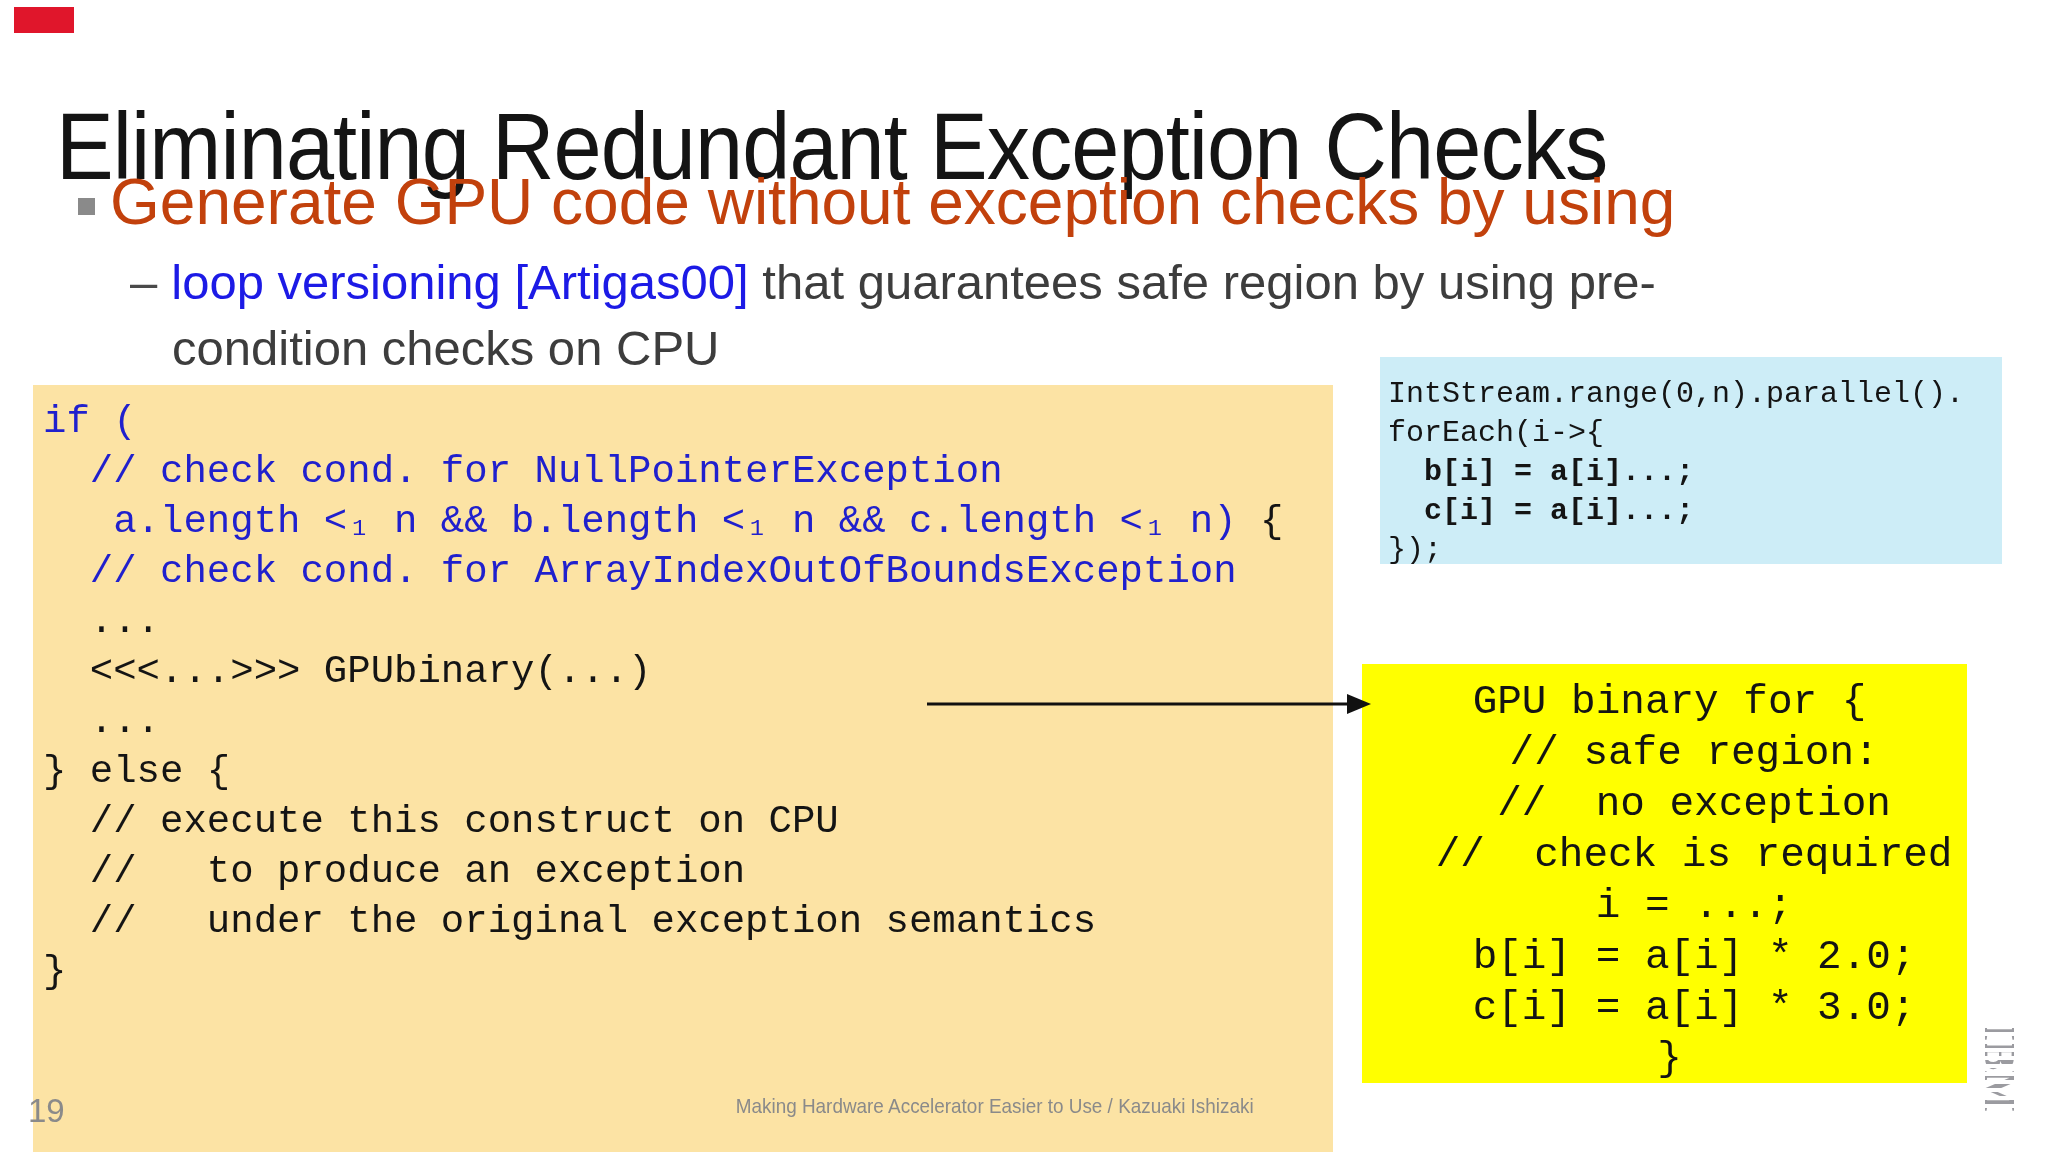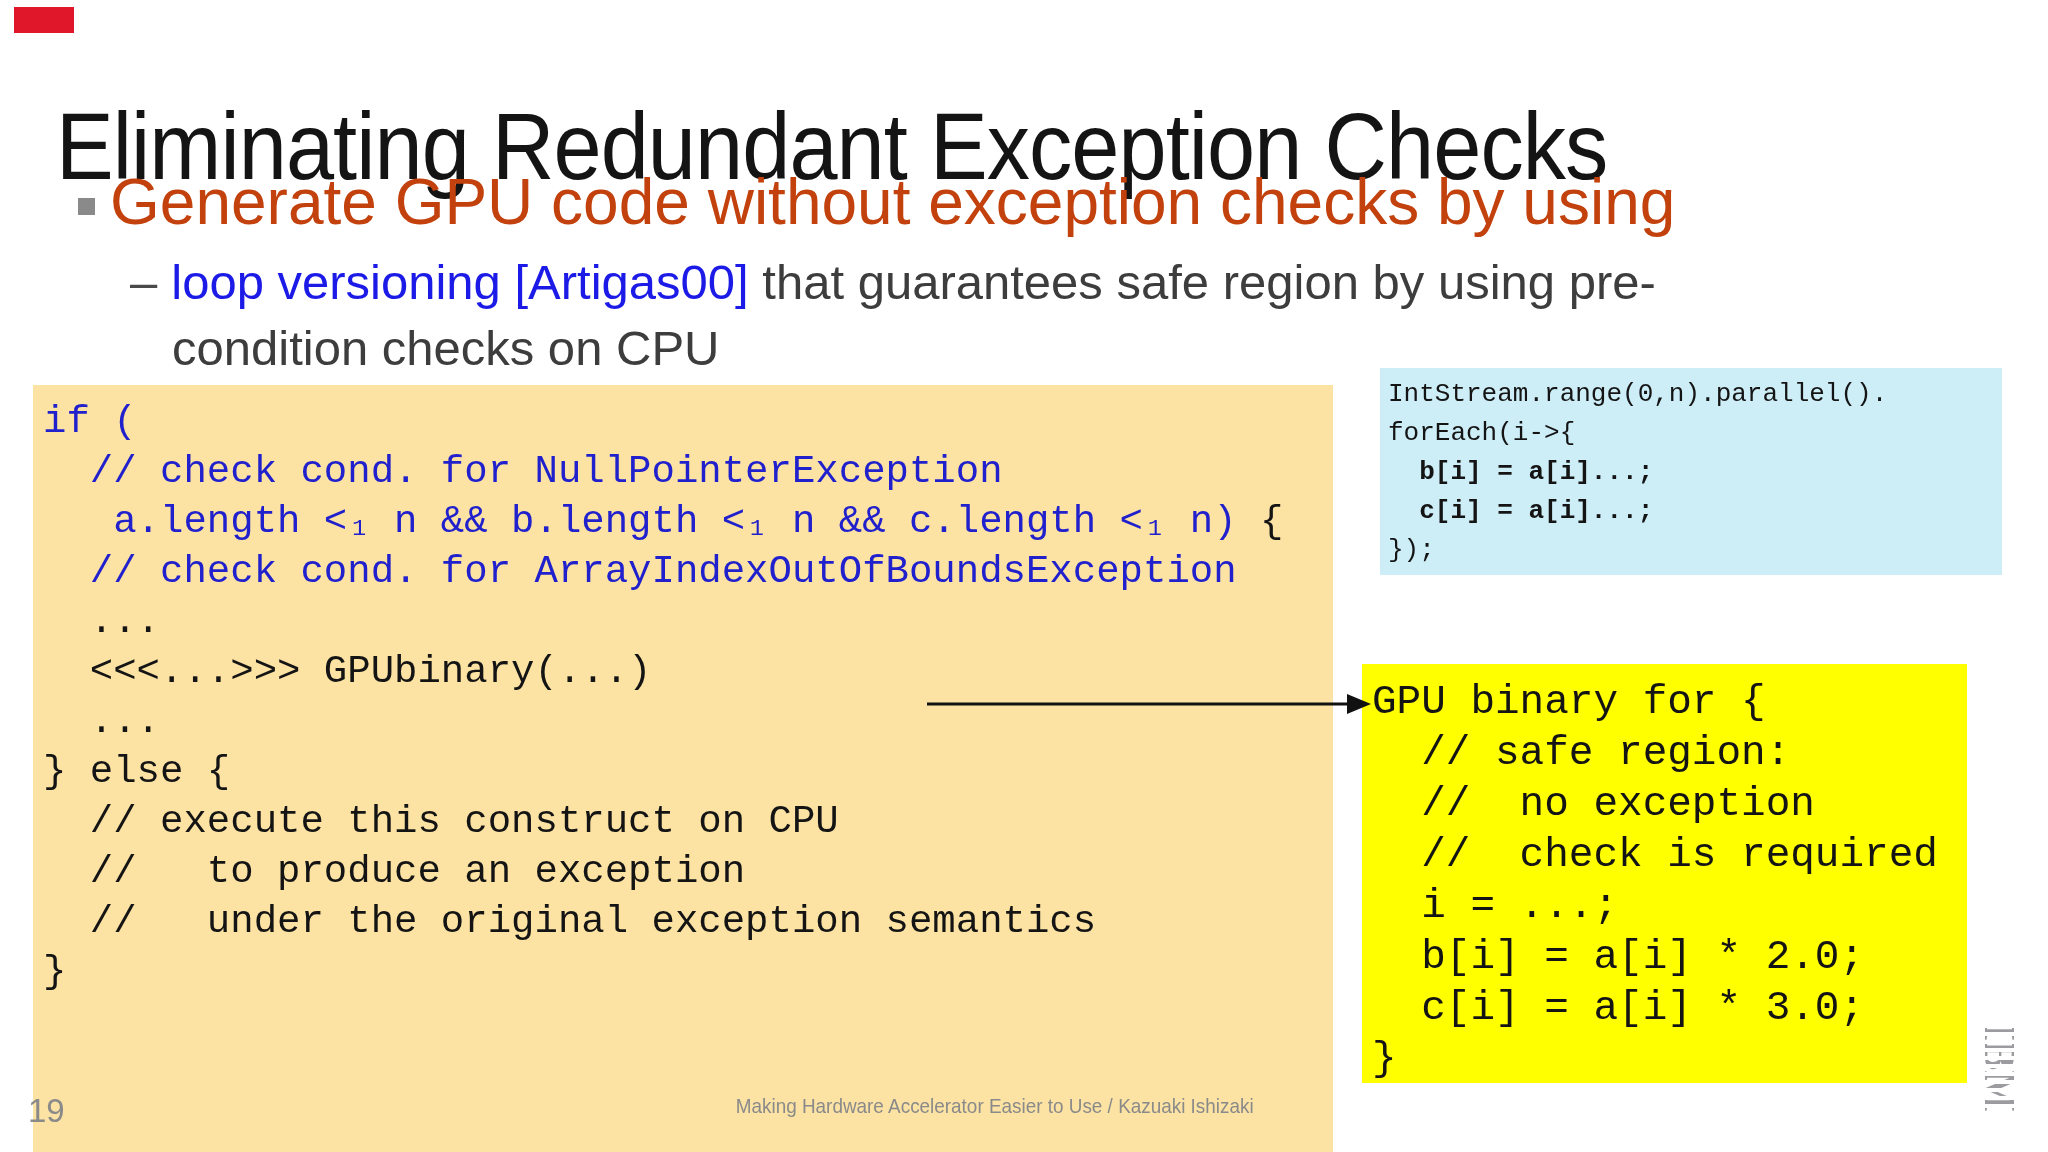"IntStream.range(0,n).parallel()." .stream-box { font-size: 26px -> 30px; padding: 7px 0 0 8px -> 18px 0 0 8px; top: 368px -> 357px }
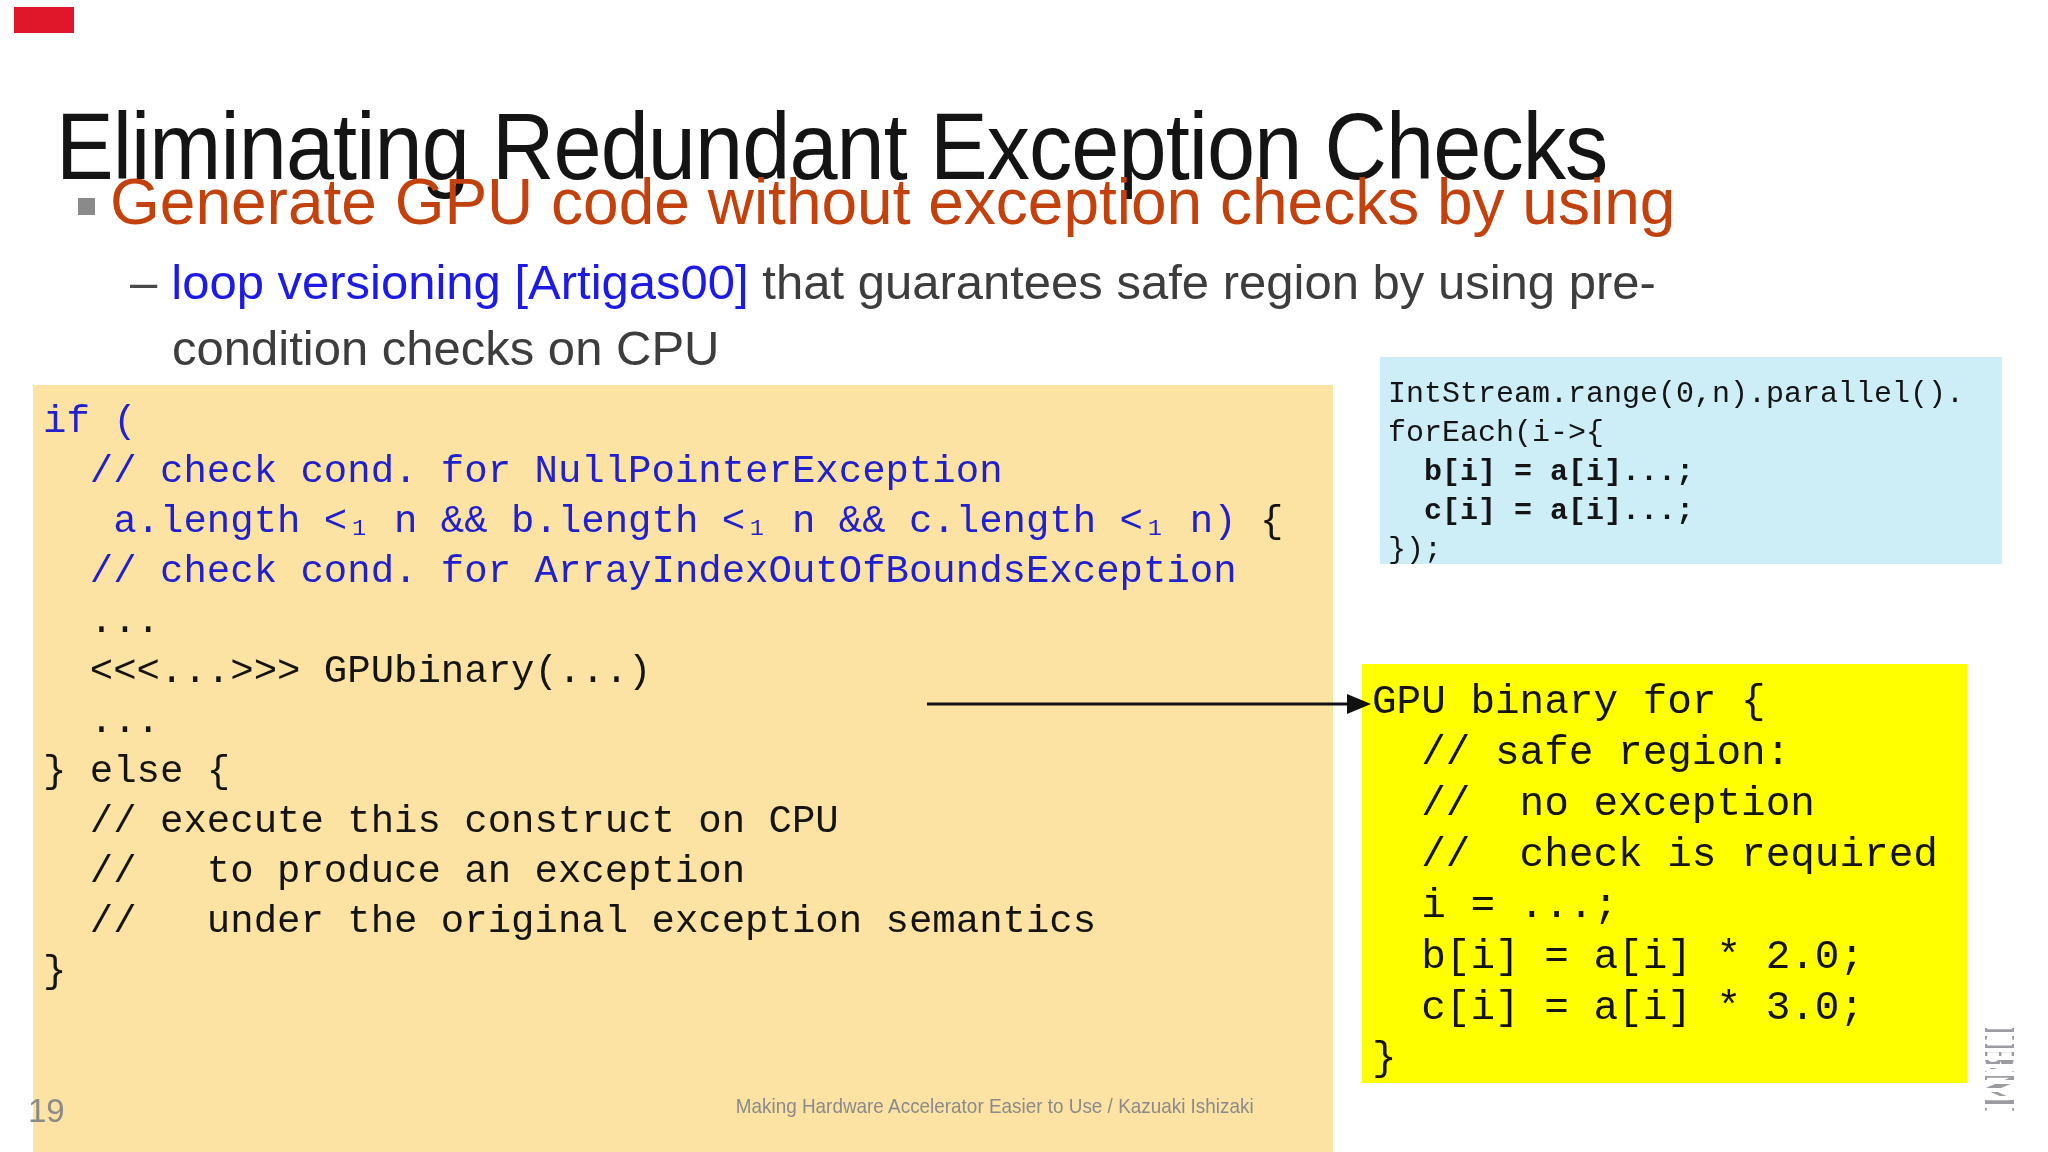"GPU binary for {" .gpu-box { text-align: none -> center }
